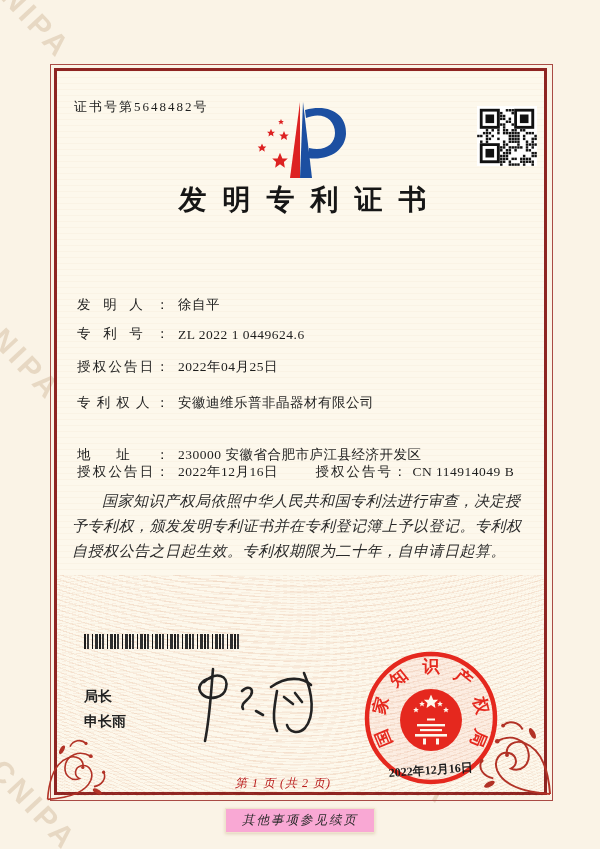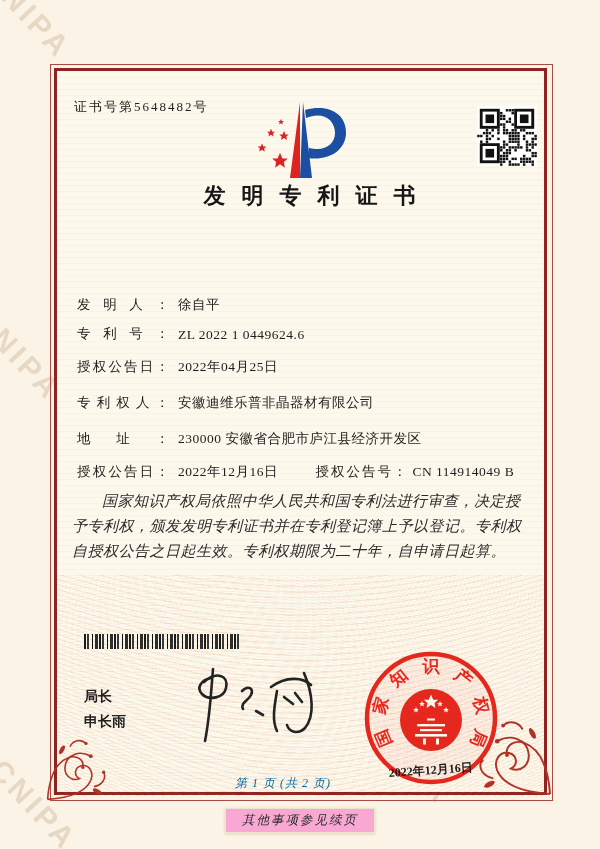"发明专利证书" .title { font-size: 22px -> 28px; left: 64px -> 57px }
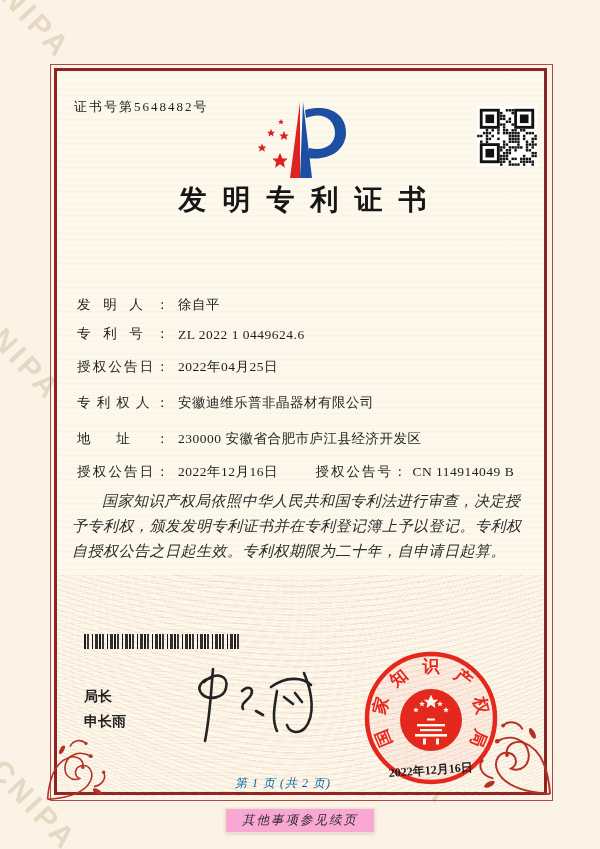"地址： 230000 安徽省合肥市庐江县经济开发区" div.frow { top: 430px -> 446px }
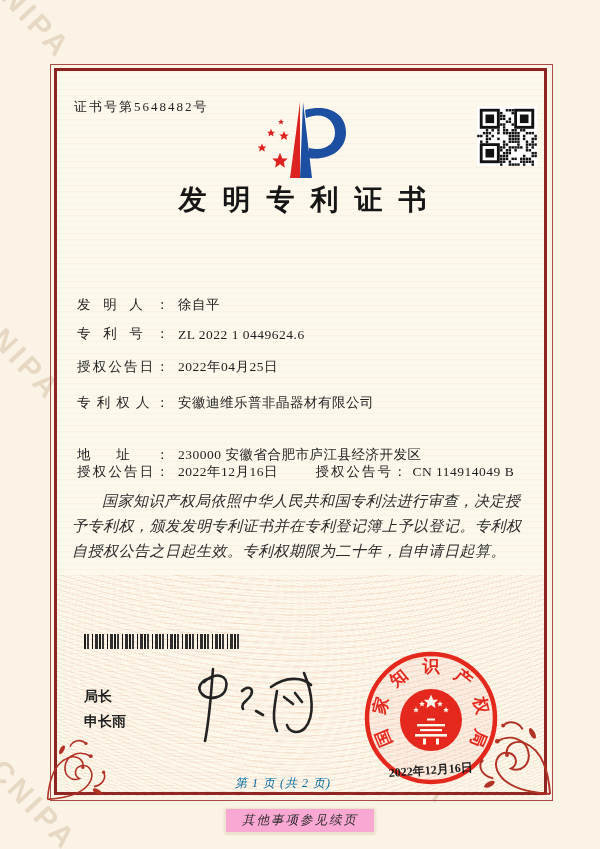"第 1 页 (共 2" .footer-page { color: #0369a1 -> #b91c1c }
